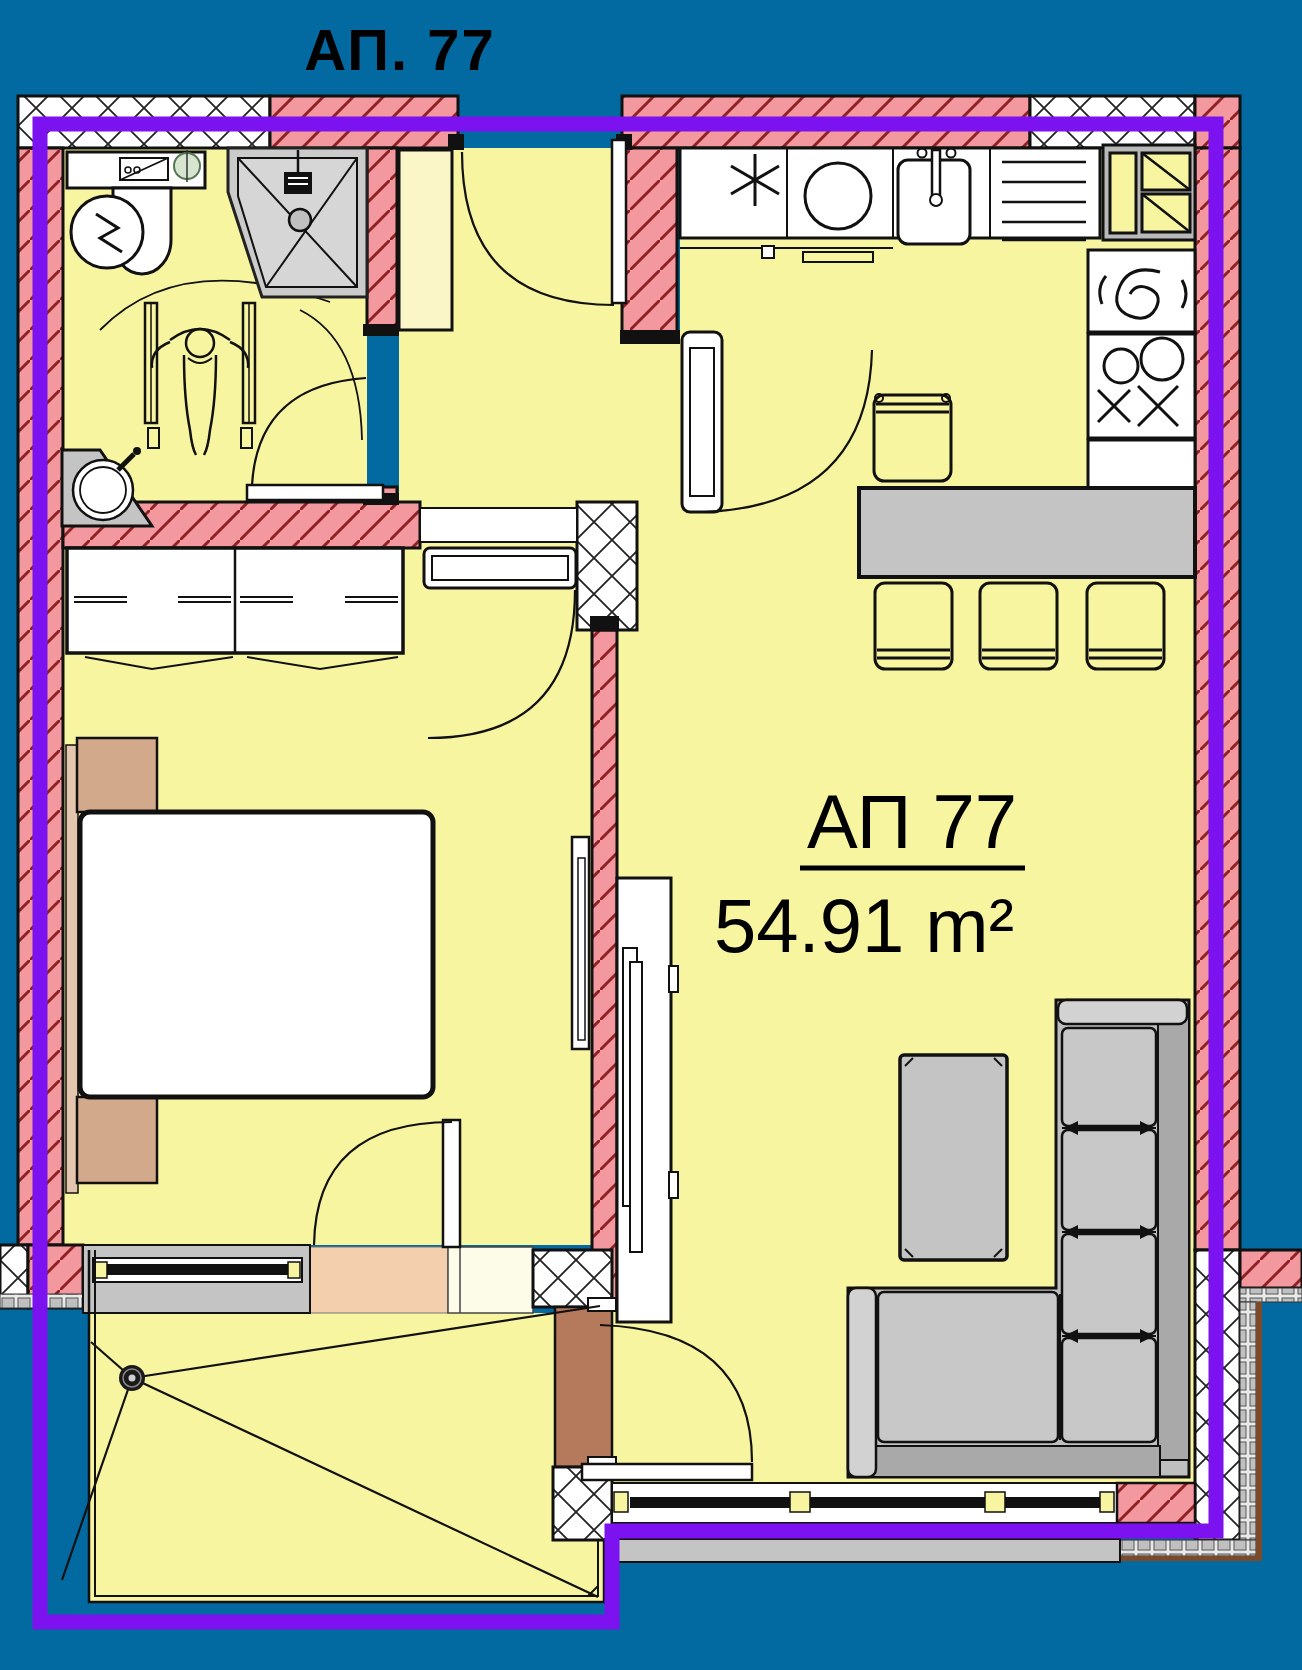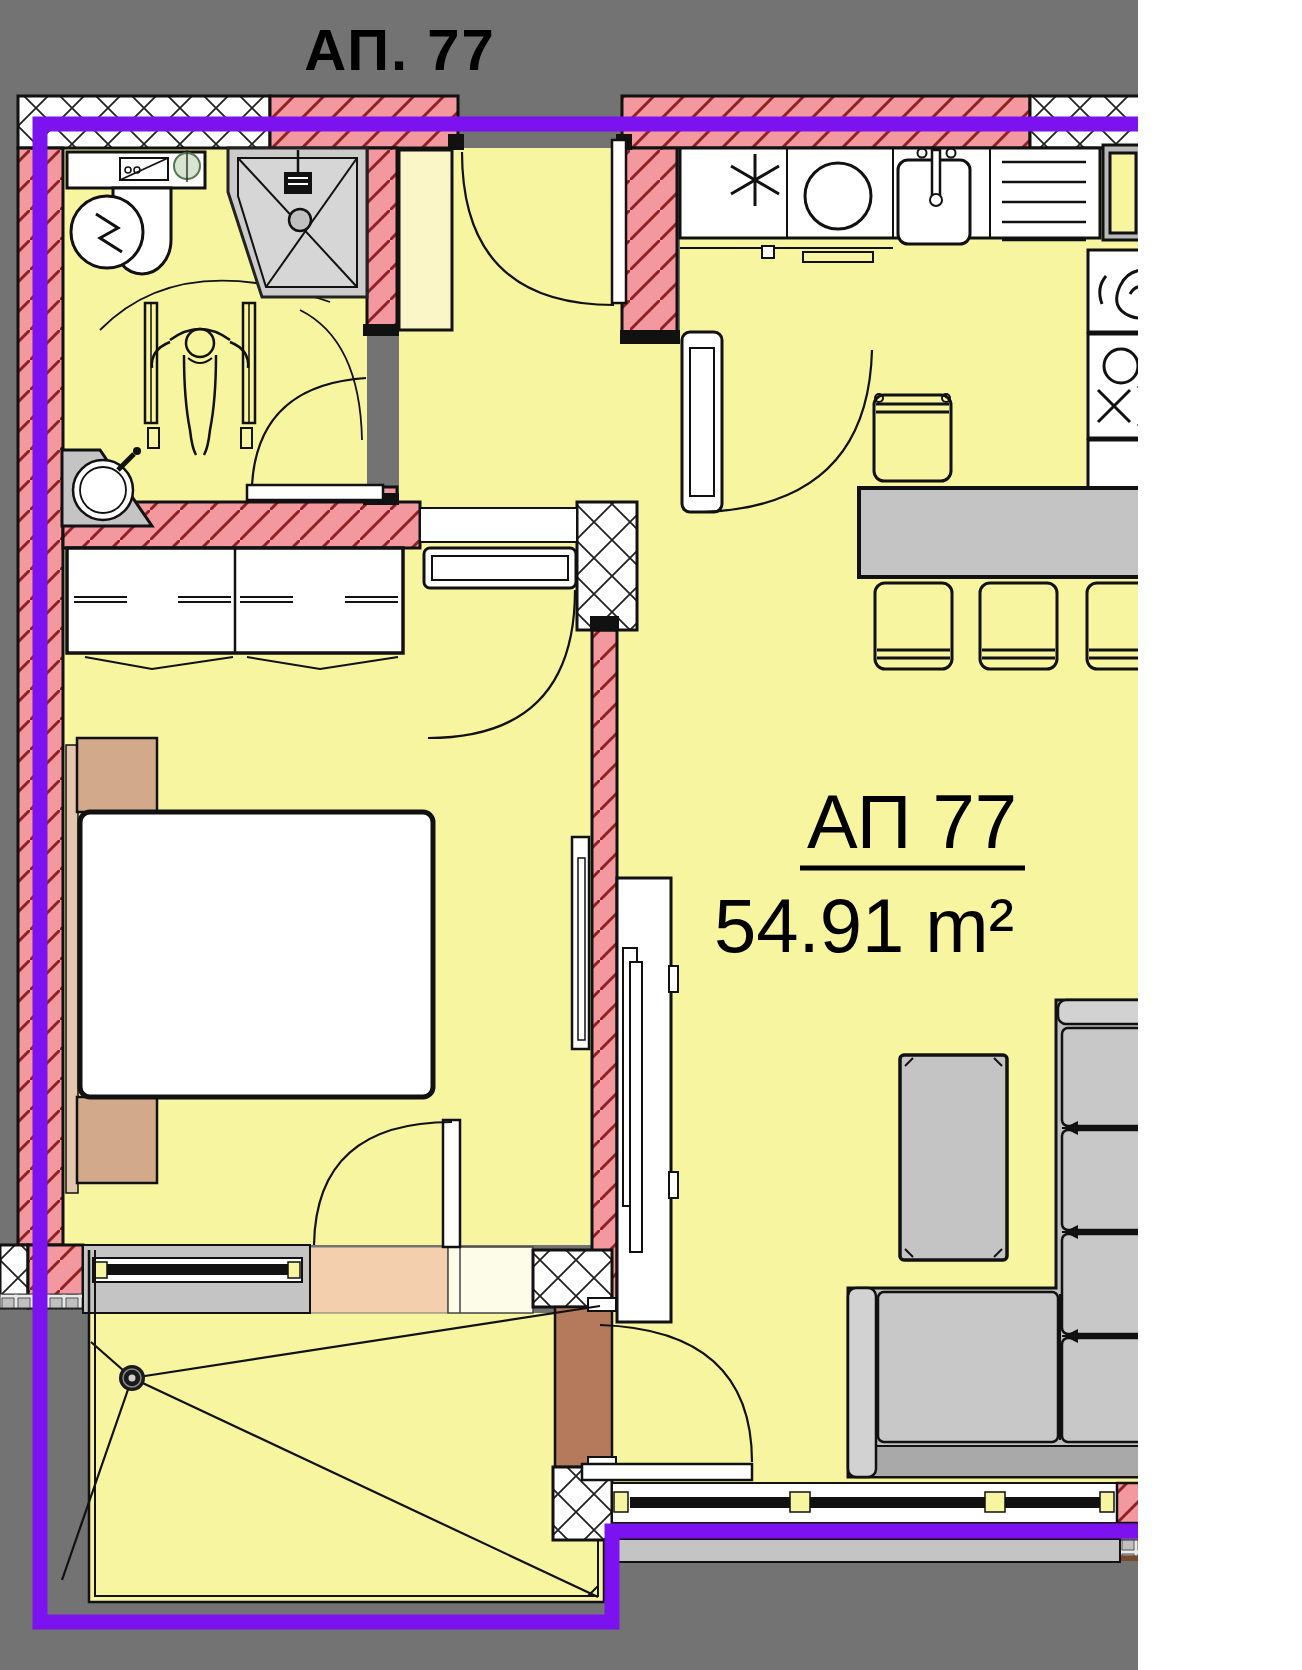"АП. 77" .stage { background: #737373 -> #0369a1; width: 1138px -> 1302px }
